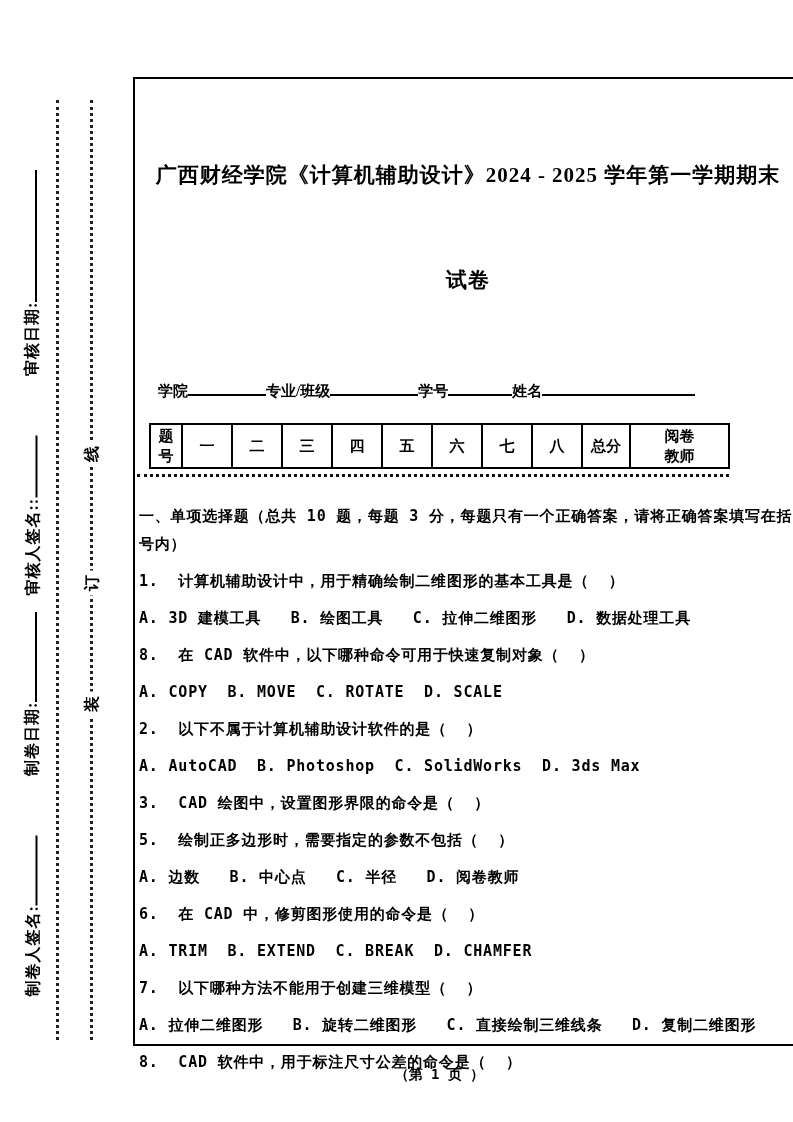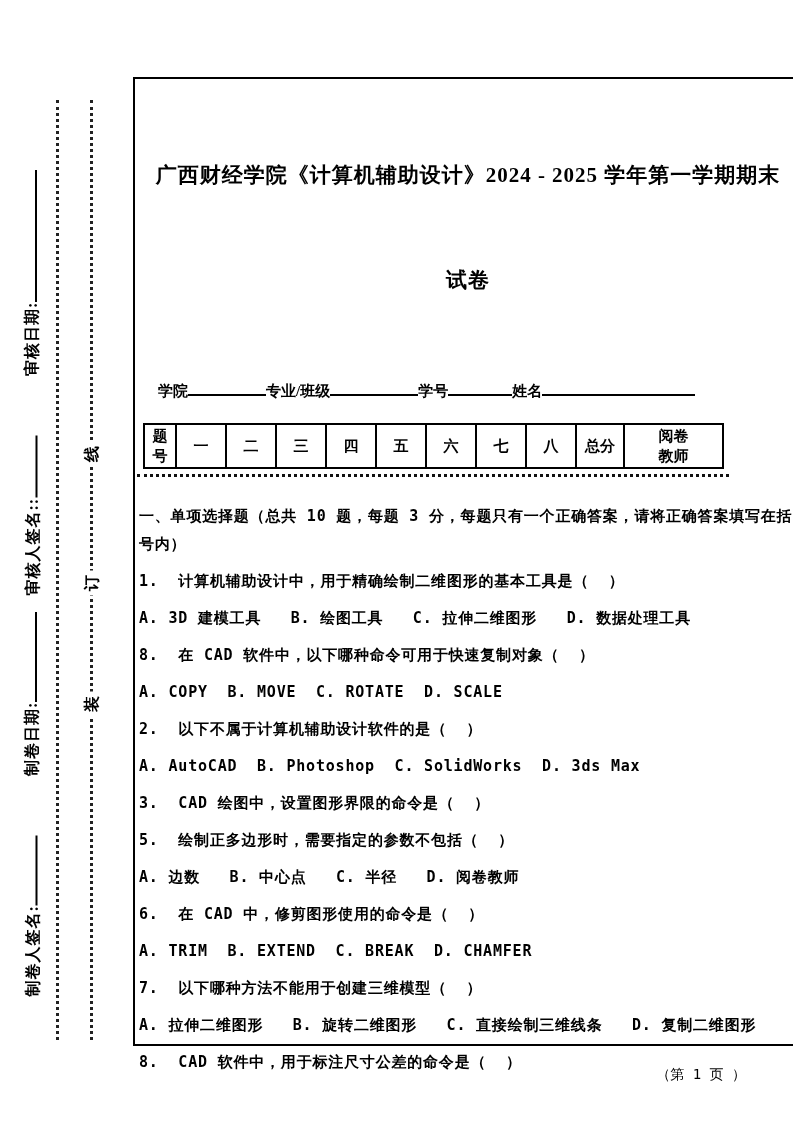"题号" table.score { margin-left: 4px -> 10px }
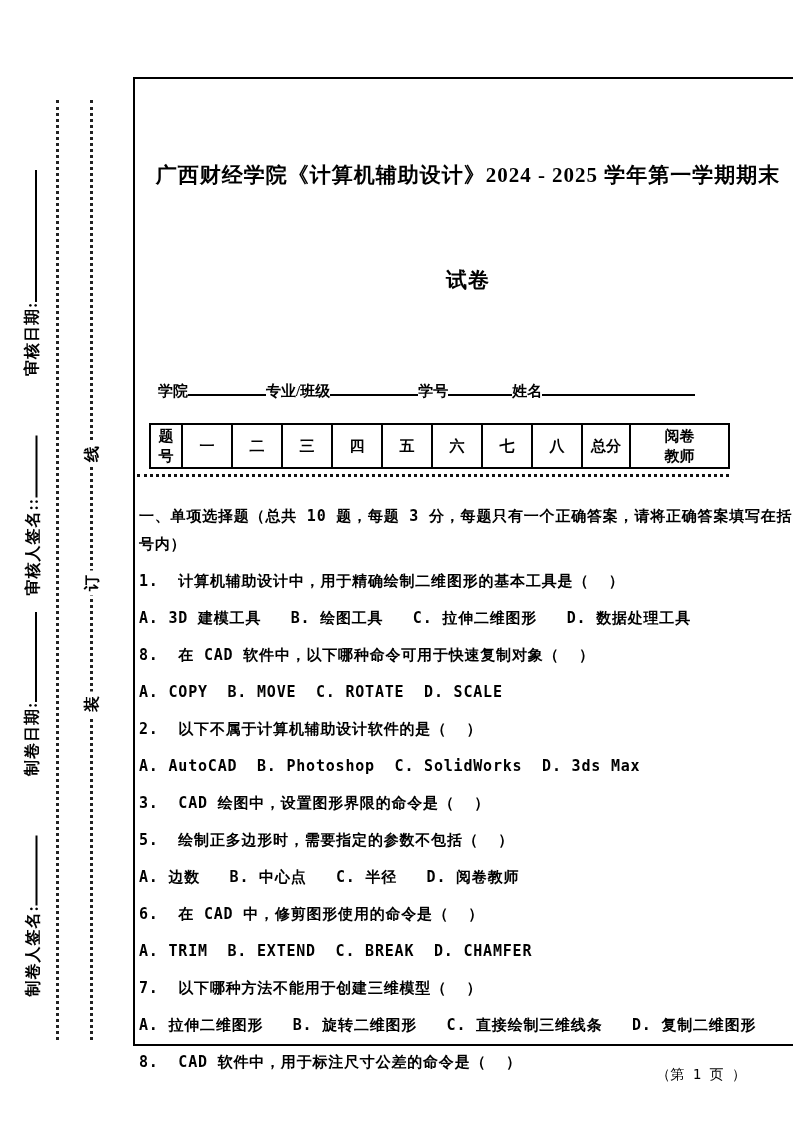"（第 1 页 ）" .page-footer { font-weight: 400 -> 700; text-align: right -> center }
